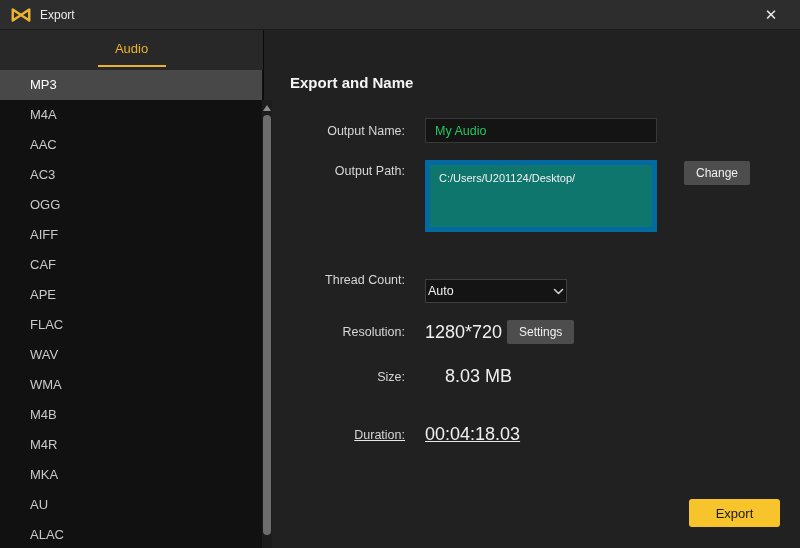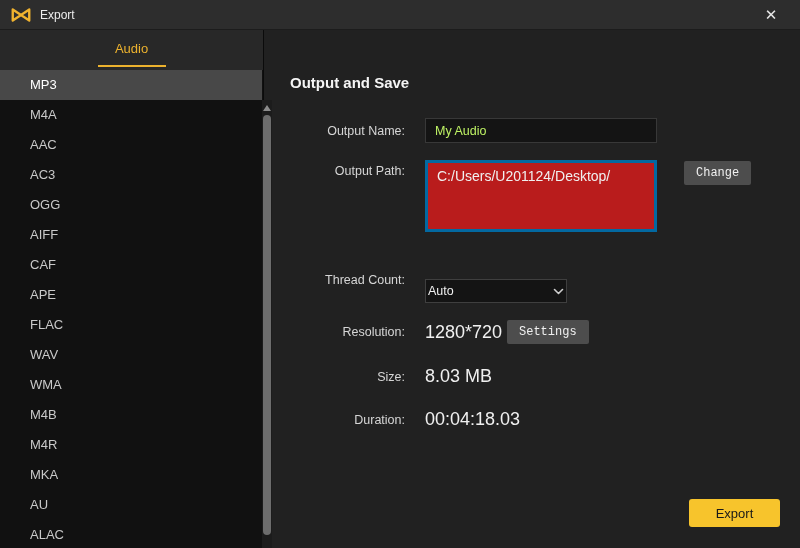"Output and Save" h2.panel-heading { text: Output and Save -> Export and Name }
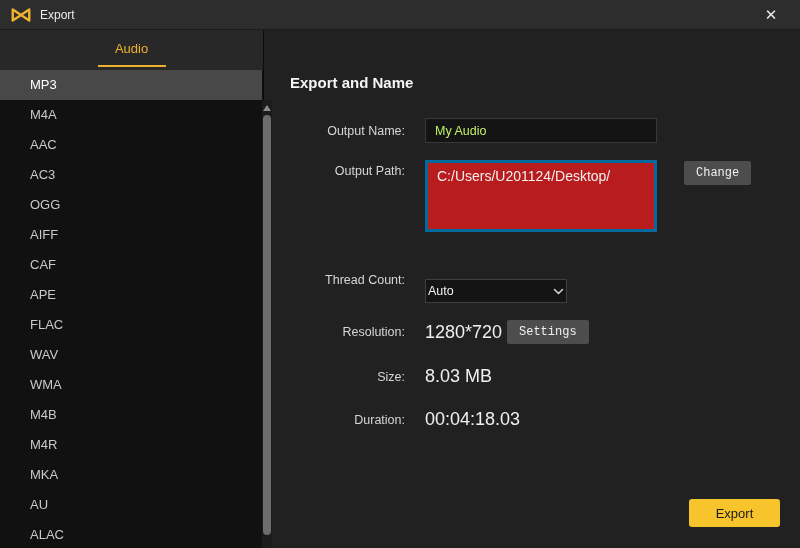"My Audio" .text-input { color: #bef264 -> #22c55e }
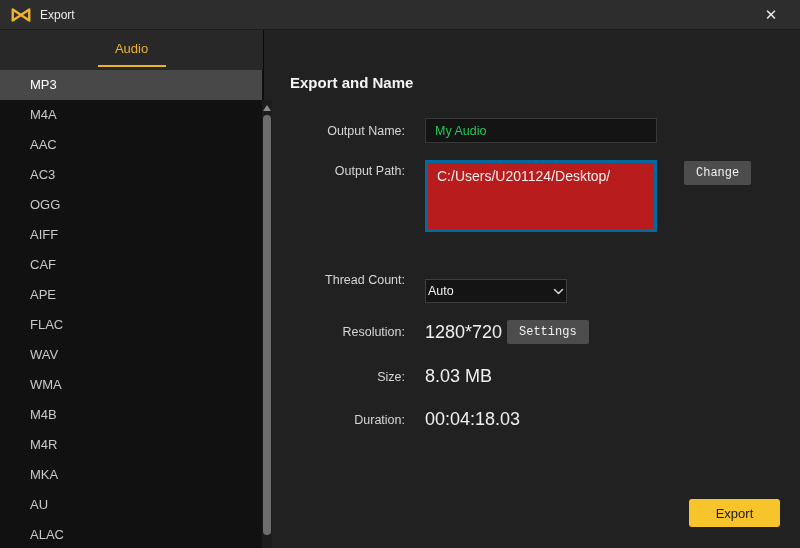"C:/Users/U201124/Desktop/" .path-box { background: #b91c1c -> #0f766e; border: 3px solid #0369a1 -> 5px solid #0369a1; font-size: 14px -> 11px }
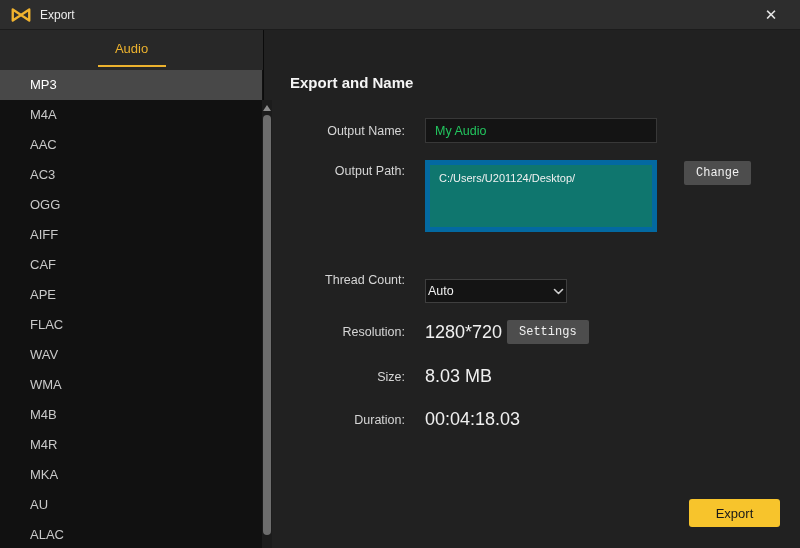"Change" .gray-btn { font-family: Liberation Mono, monospace -> Liberation Sans, sans-serif }
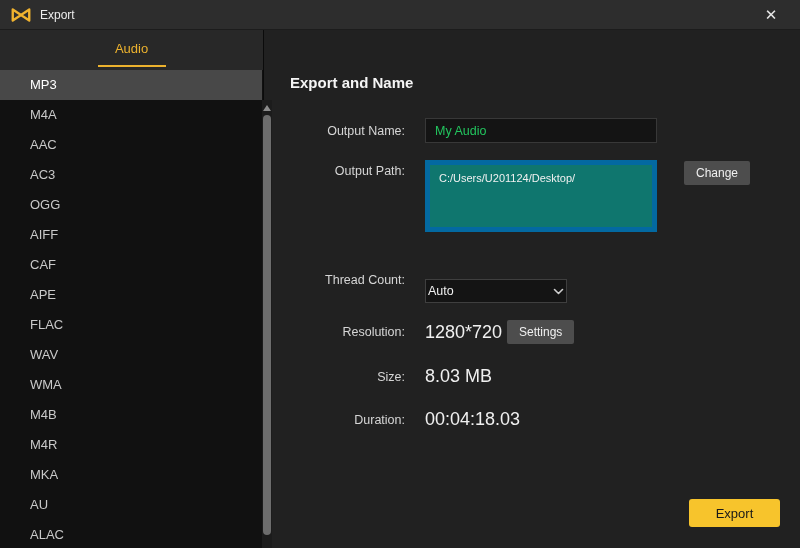"Size:" .row-size { gap: none -> 20px }
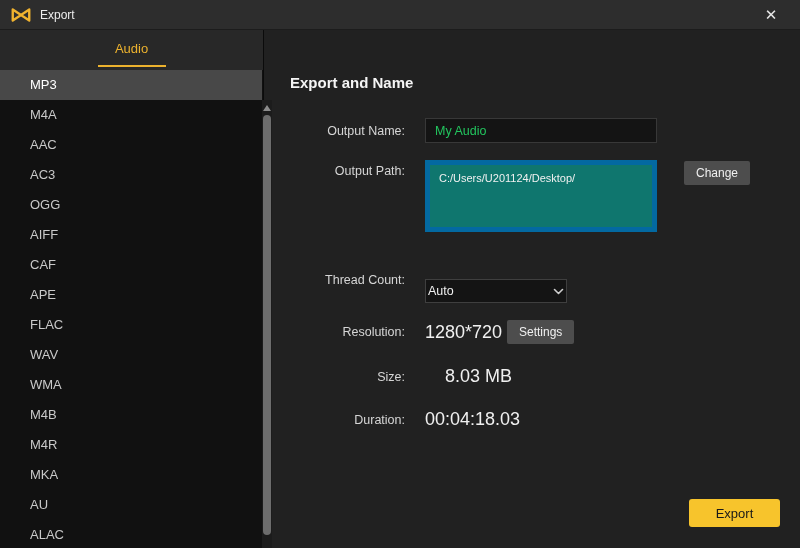"Duration:" .row-dur { margin-top: 22px -> 37px; text-decoration: none -> underline }
